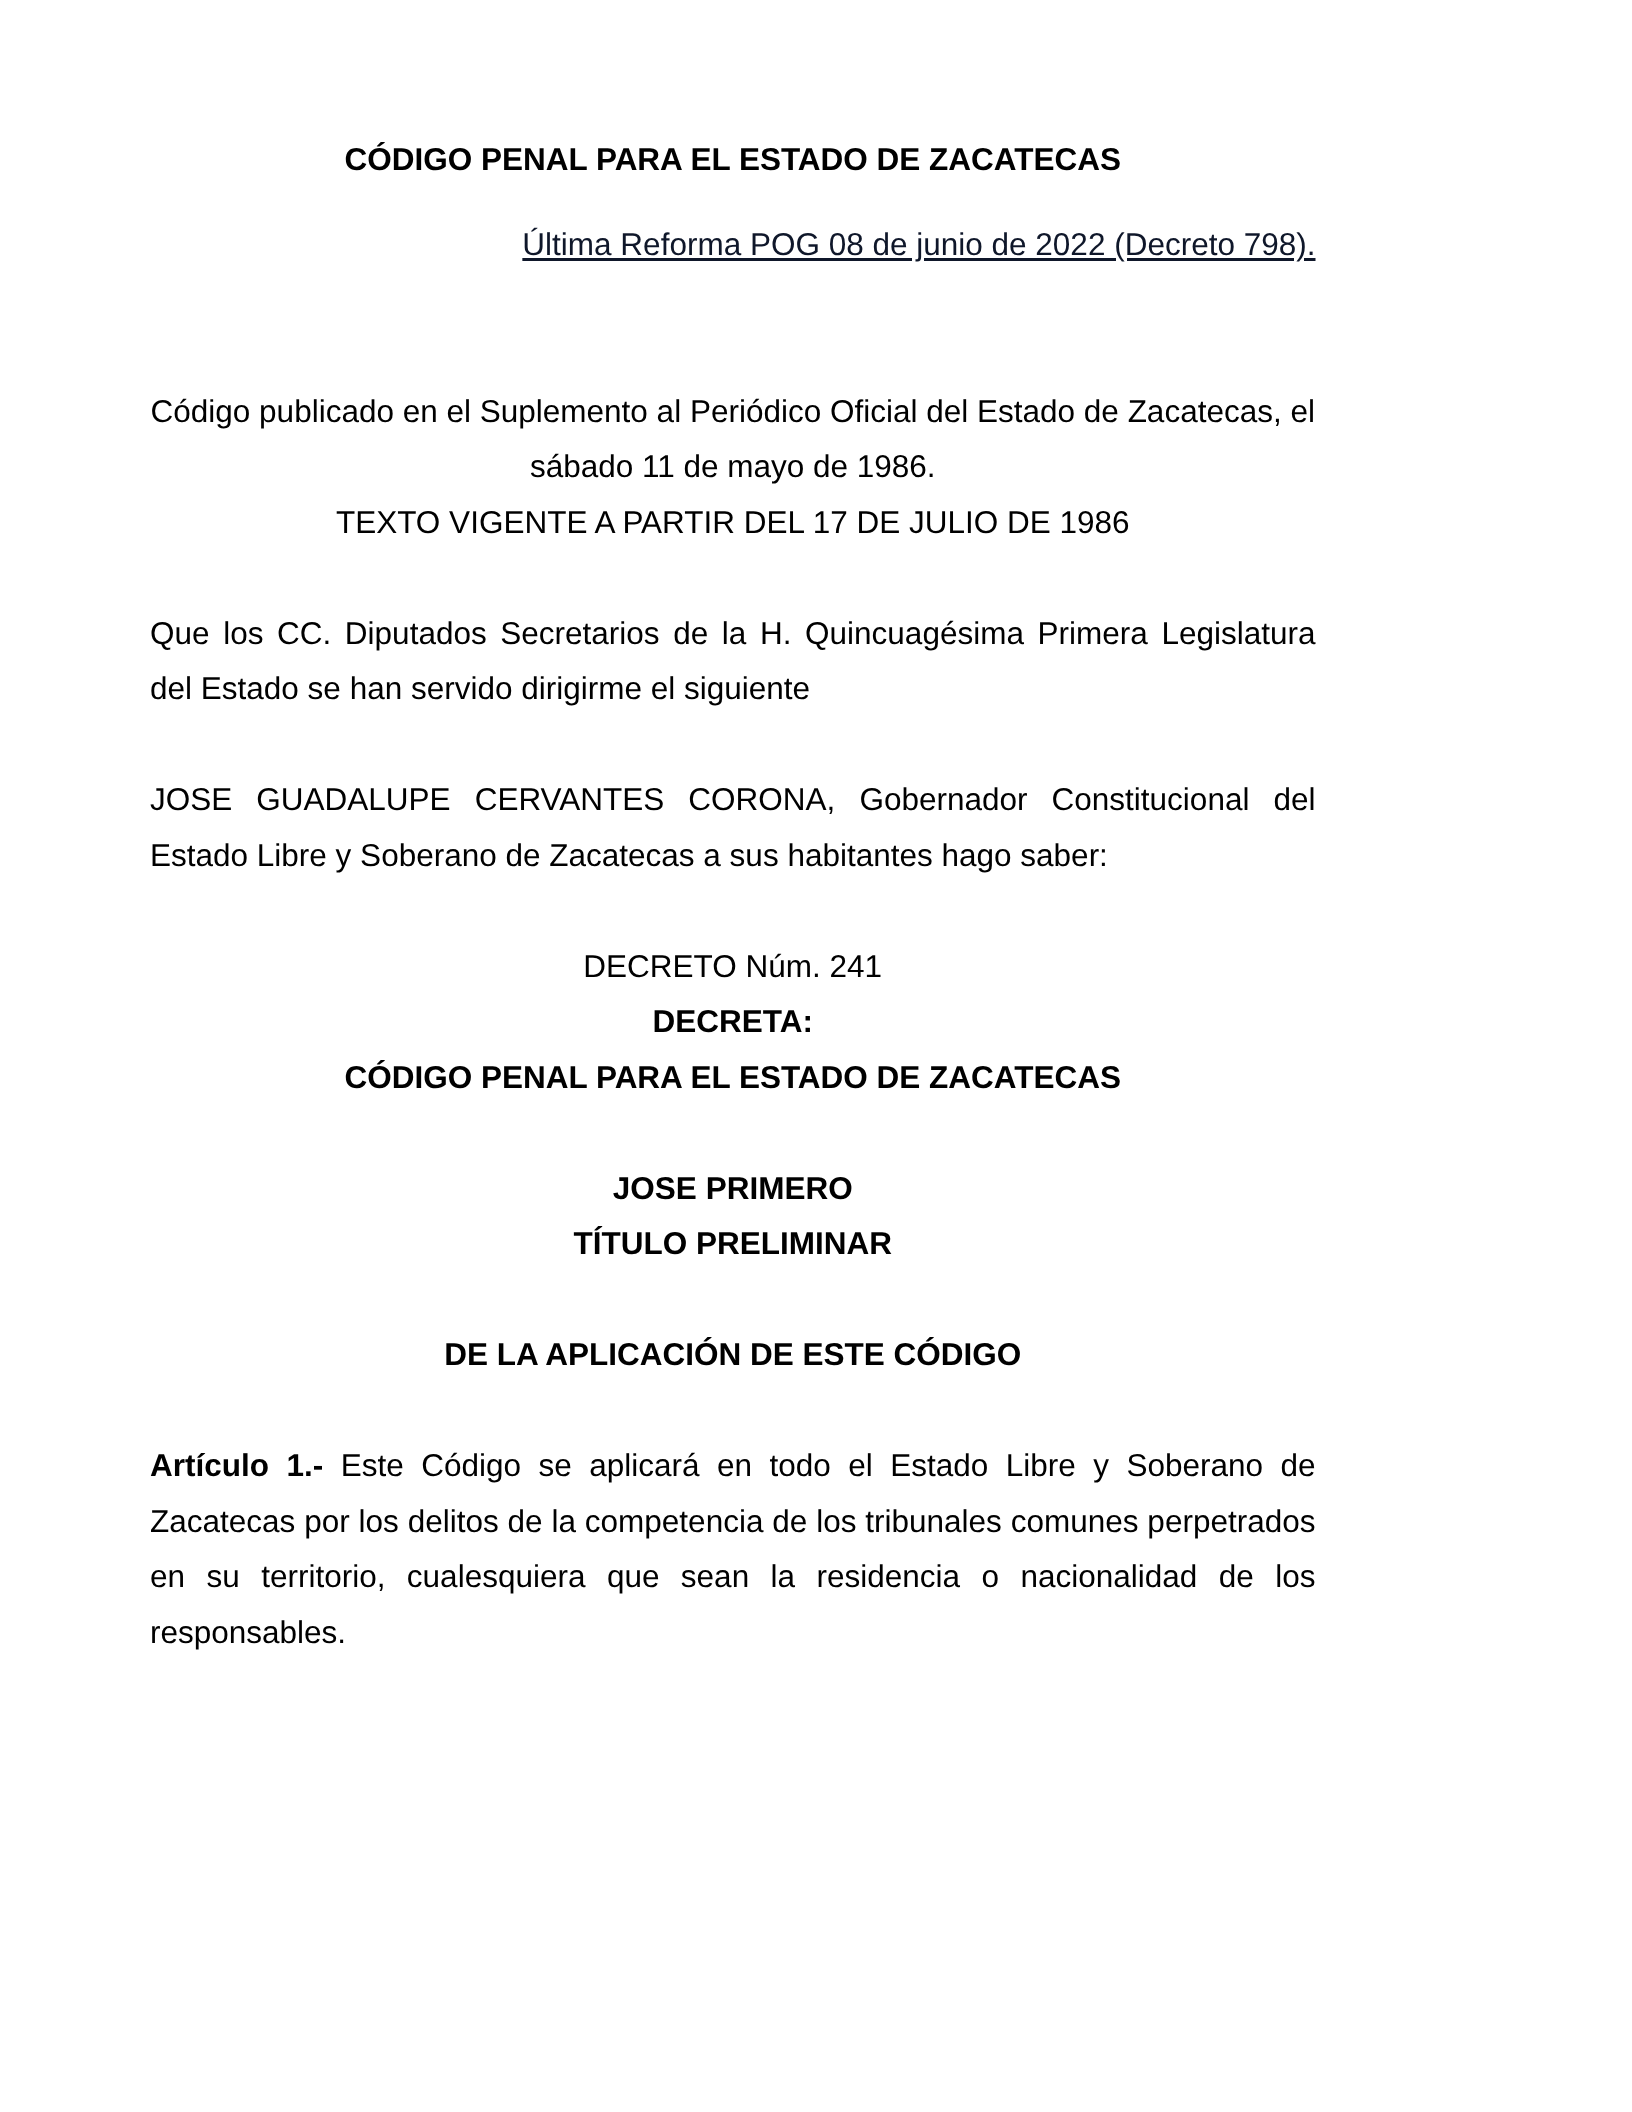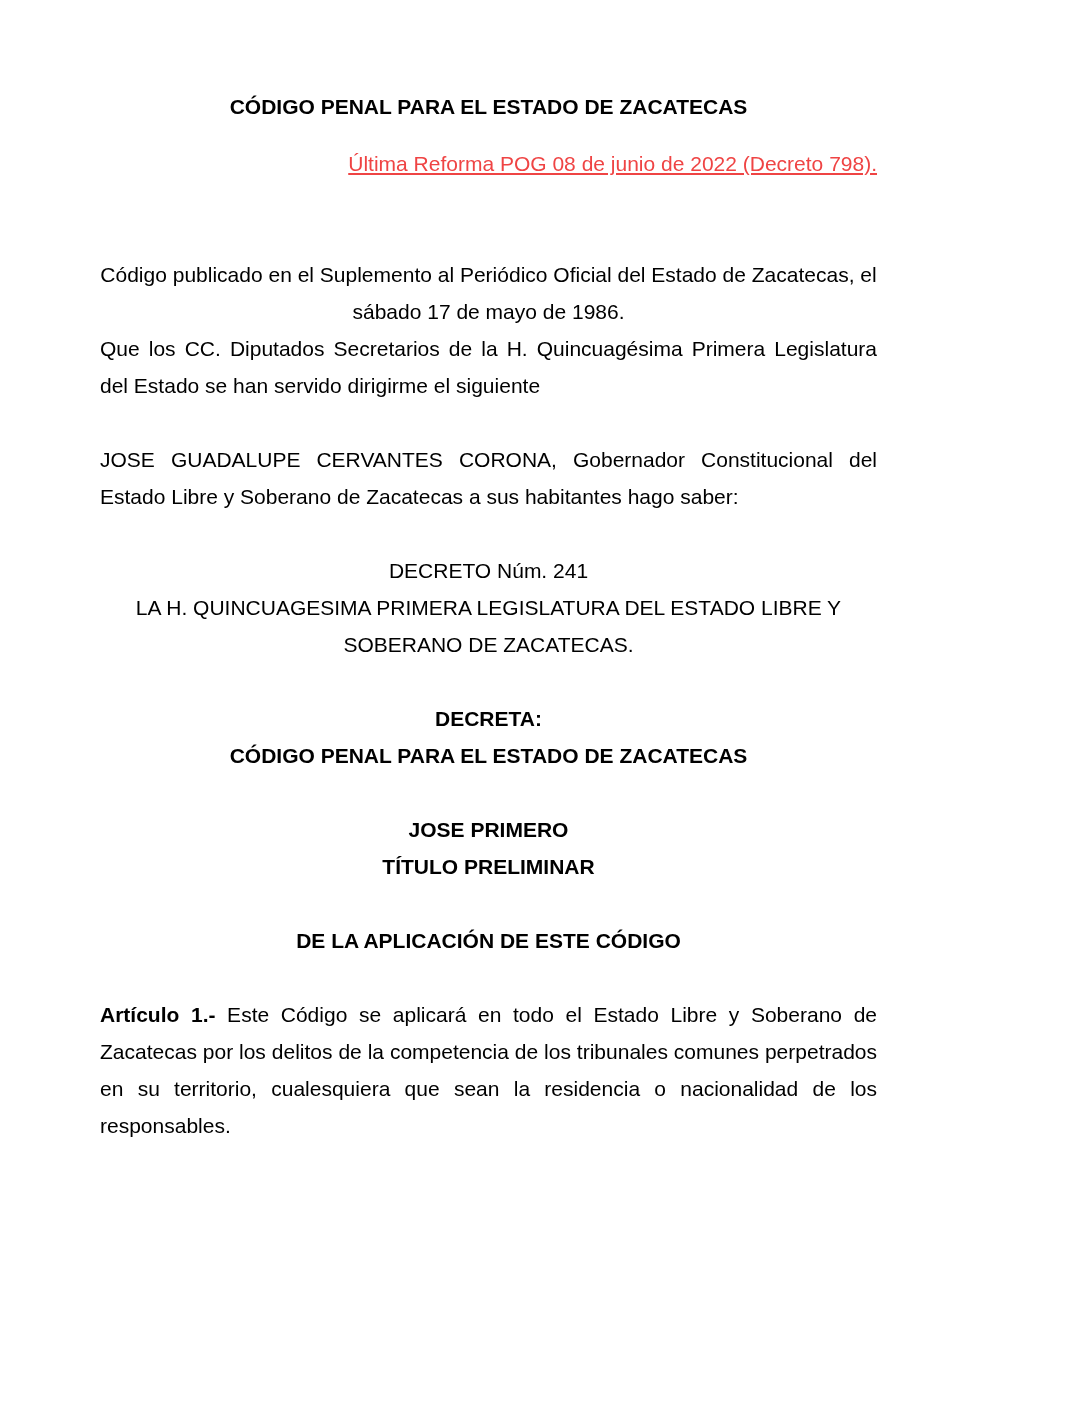"Última Reforma POG 08 de" .link-row a { color: #ef4444 -> #0f172a }
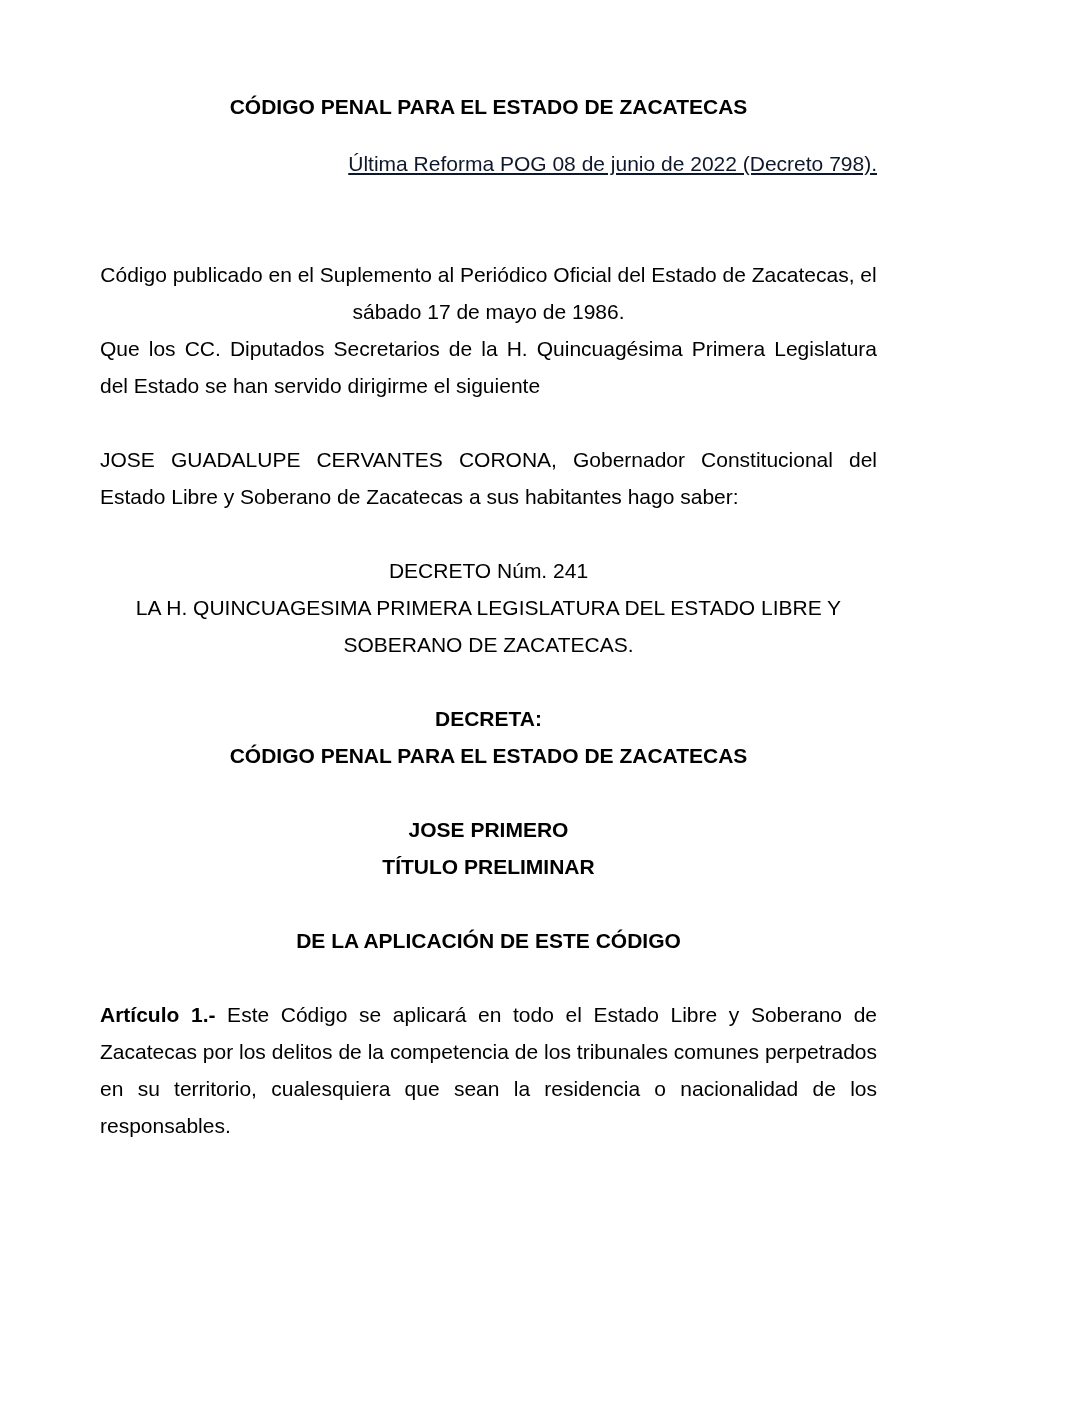"Código publicado en el Suplemento" p.center { text: 17 -> 11 }
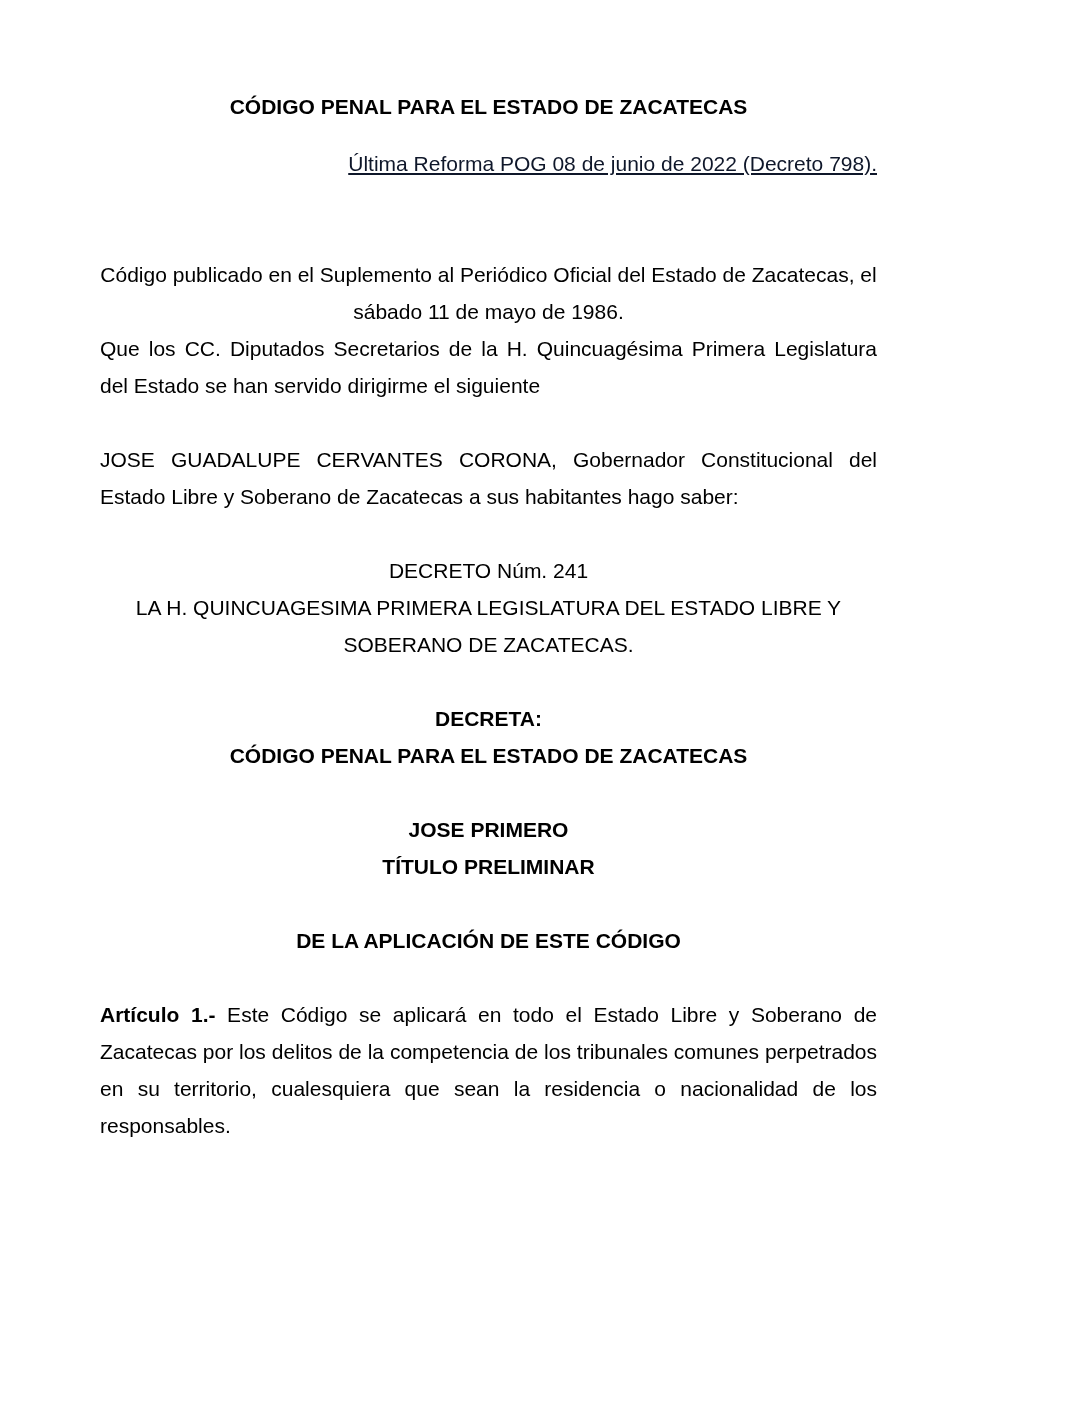"TEXTO VIGENTE A PARTIR DEL" p.center { html: none -> <p>TEXTO VIGENTE A PARTIR DEL 17 DE JULIO DE 1986</p> }
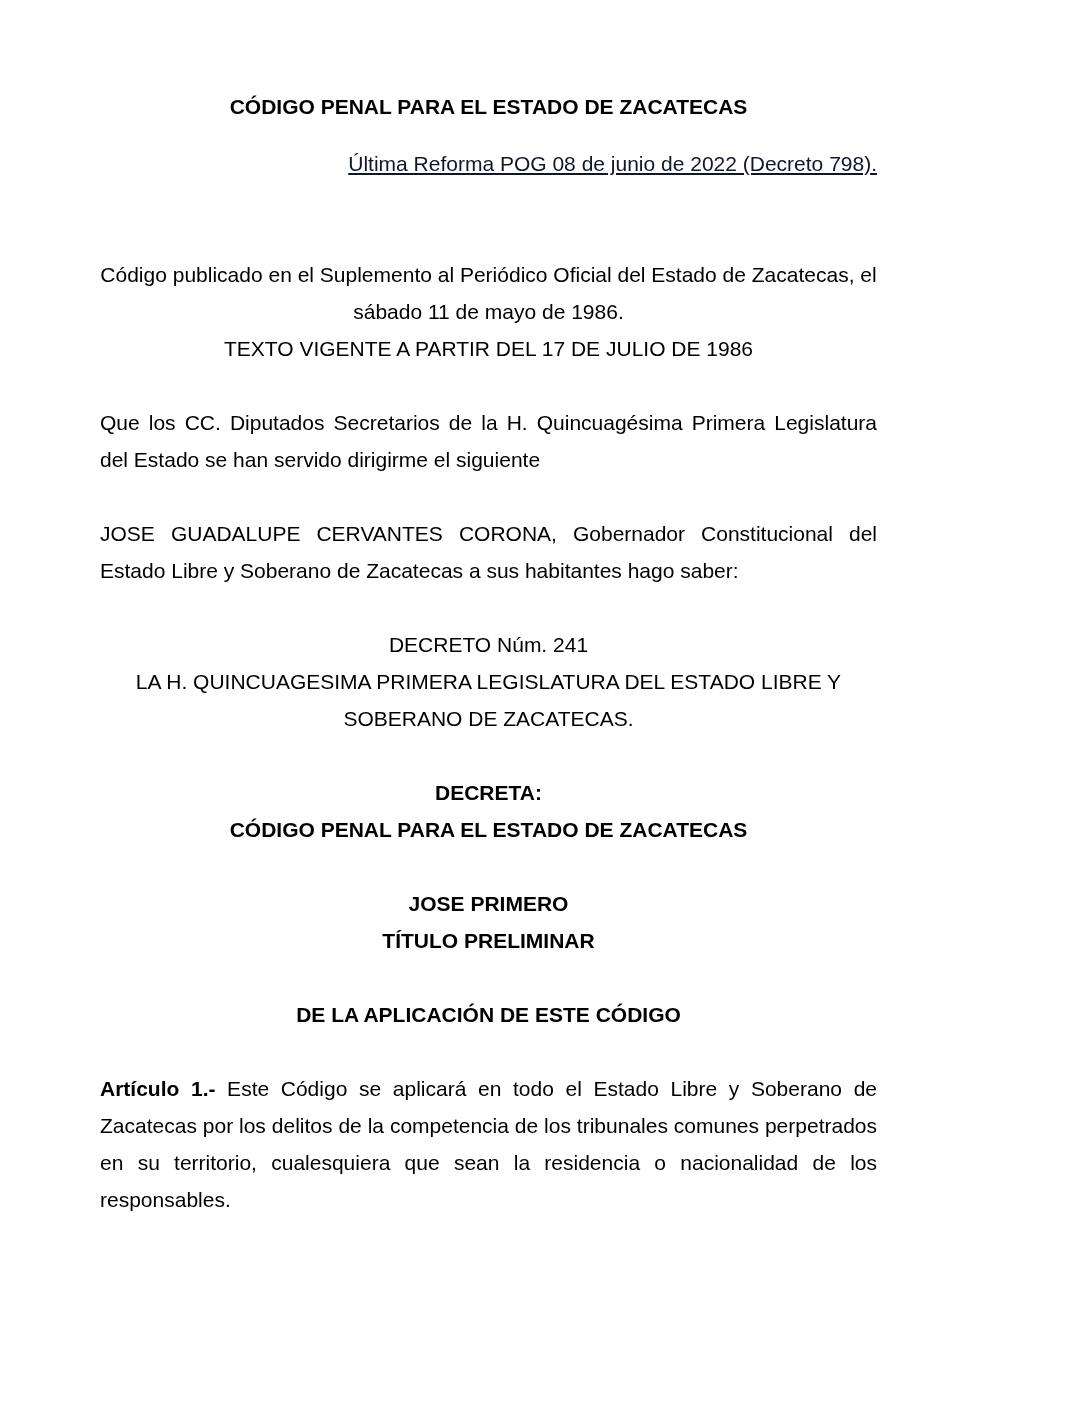"LA H. QUINCUAGESIMA PRIMERA LEGISLATURA" p.center { html: <p>LA H. QUINCUAGESIMA PRIMERA LEGISLATURA DEL ESTADO LIBRE Y SOBERANO DE ZACATECAS.</p> -> none }
